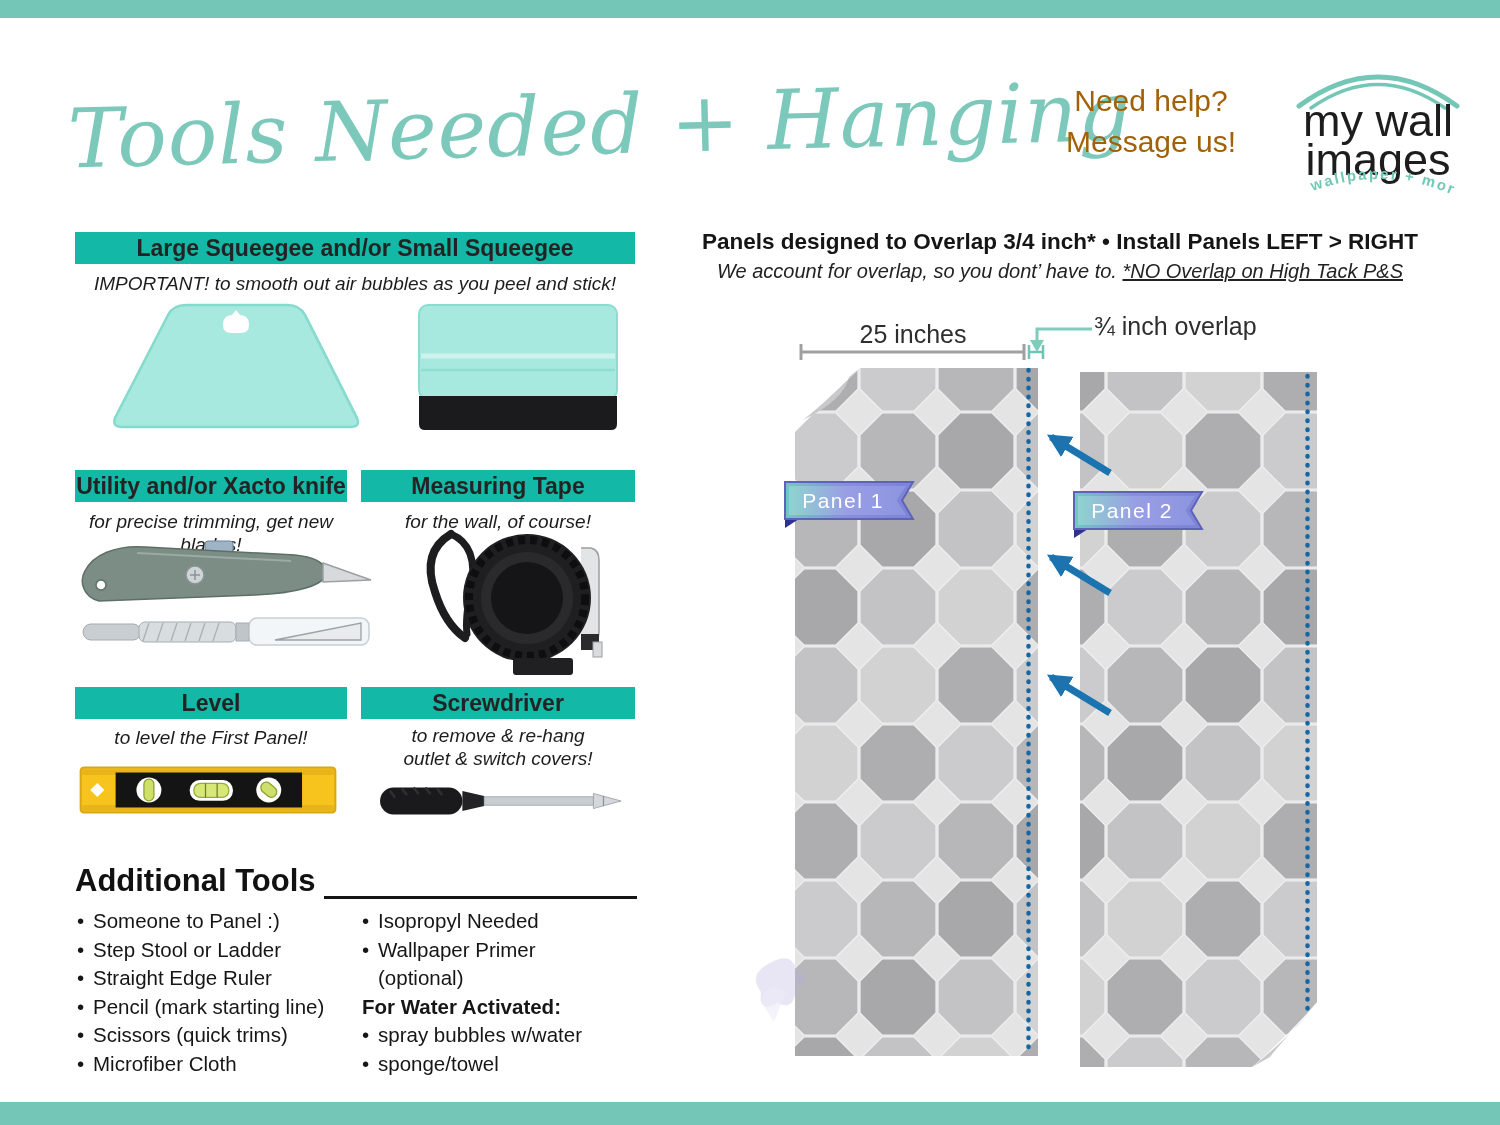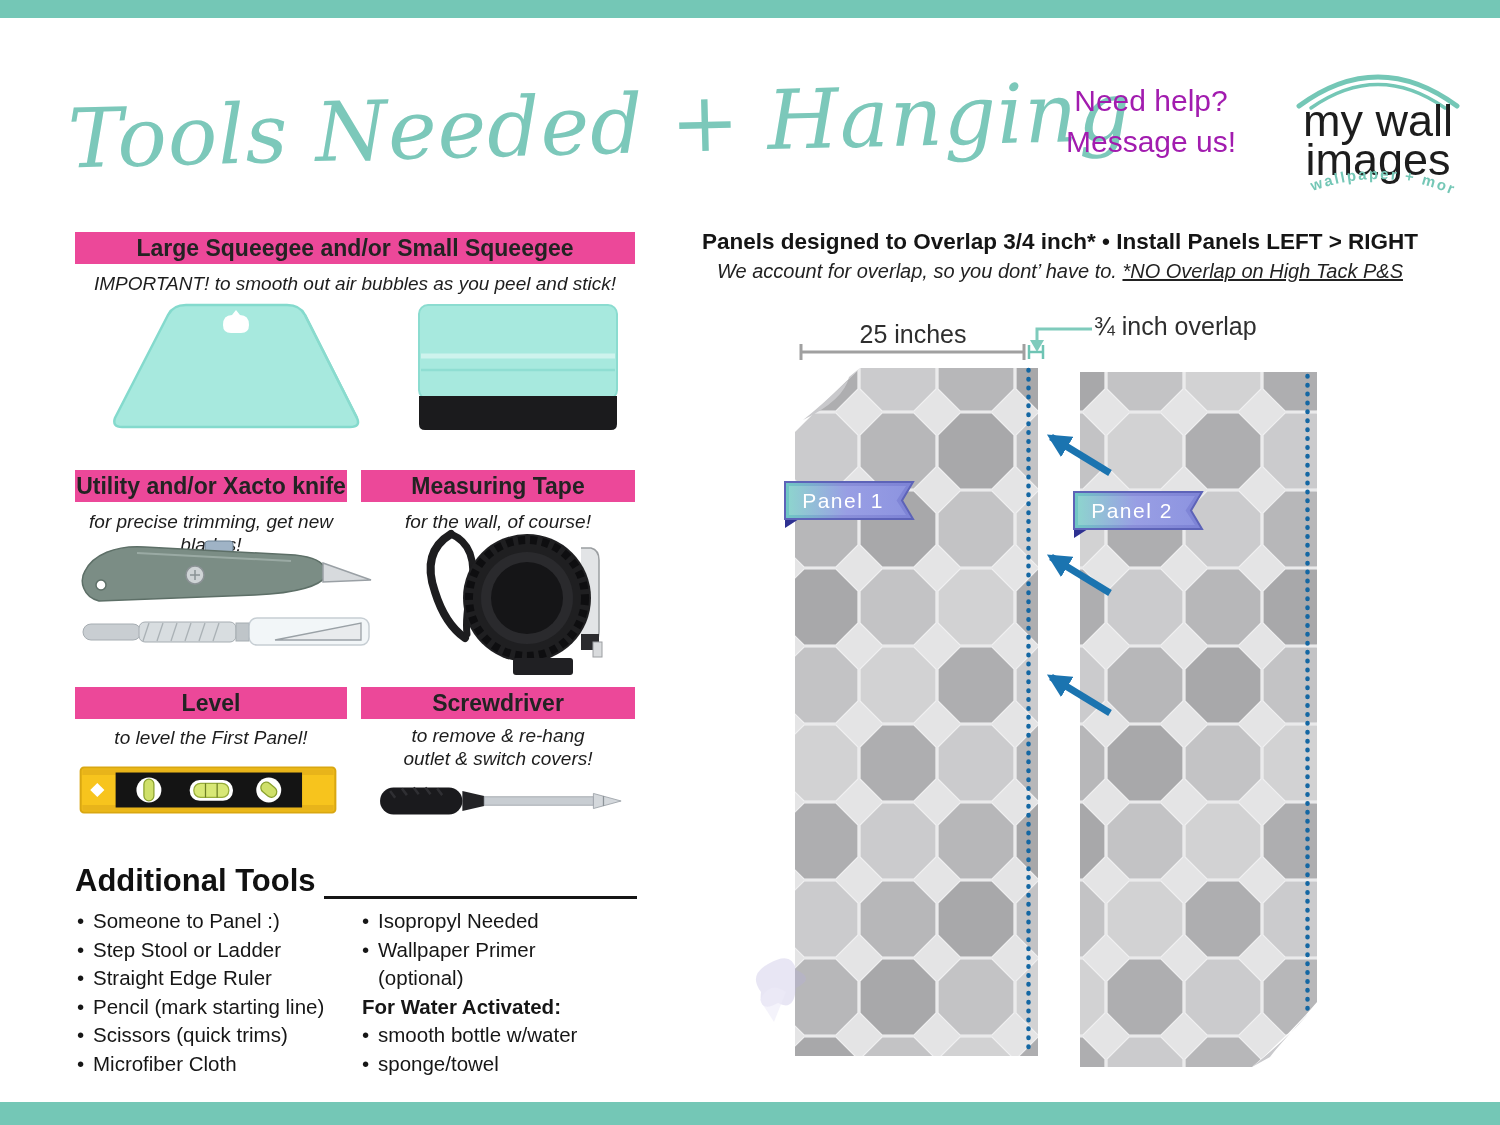"Need help?" .help { color: #a21caf -> #a16207 }
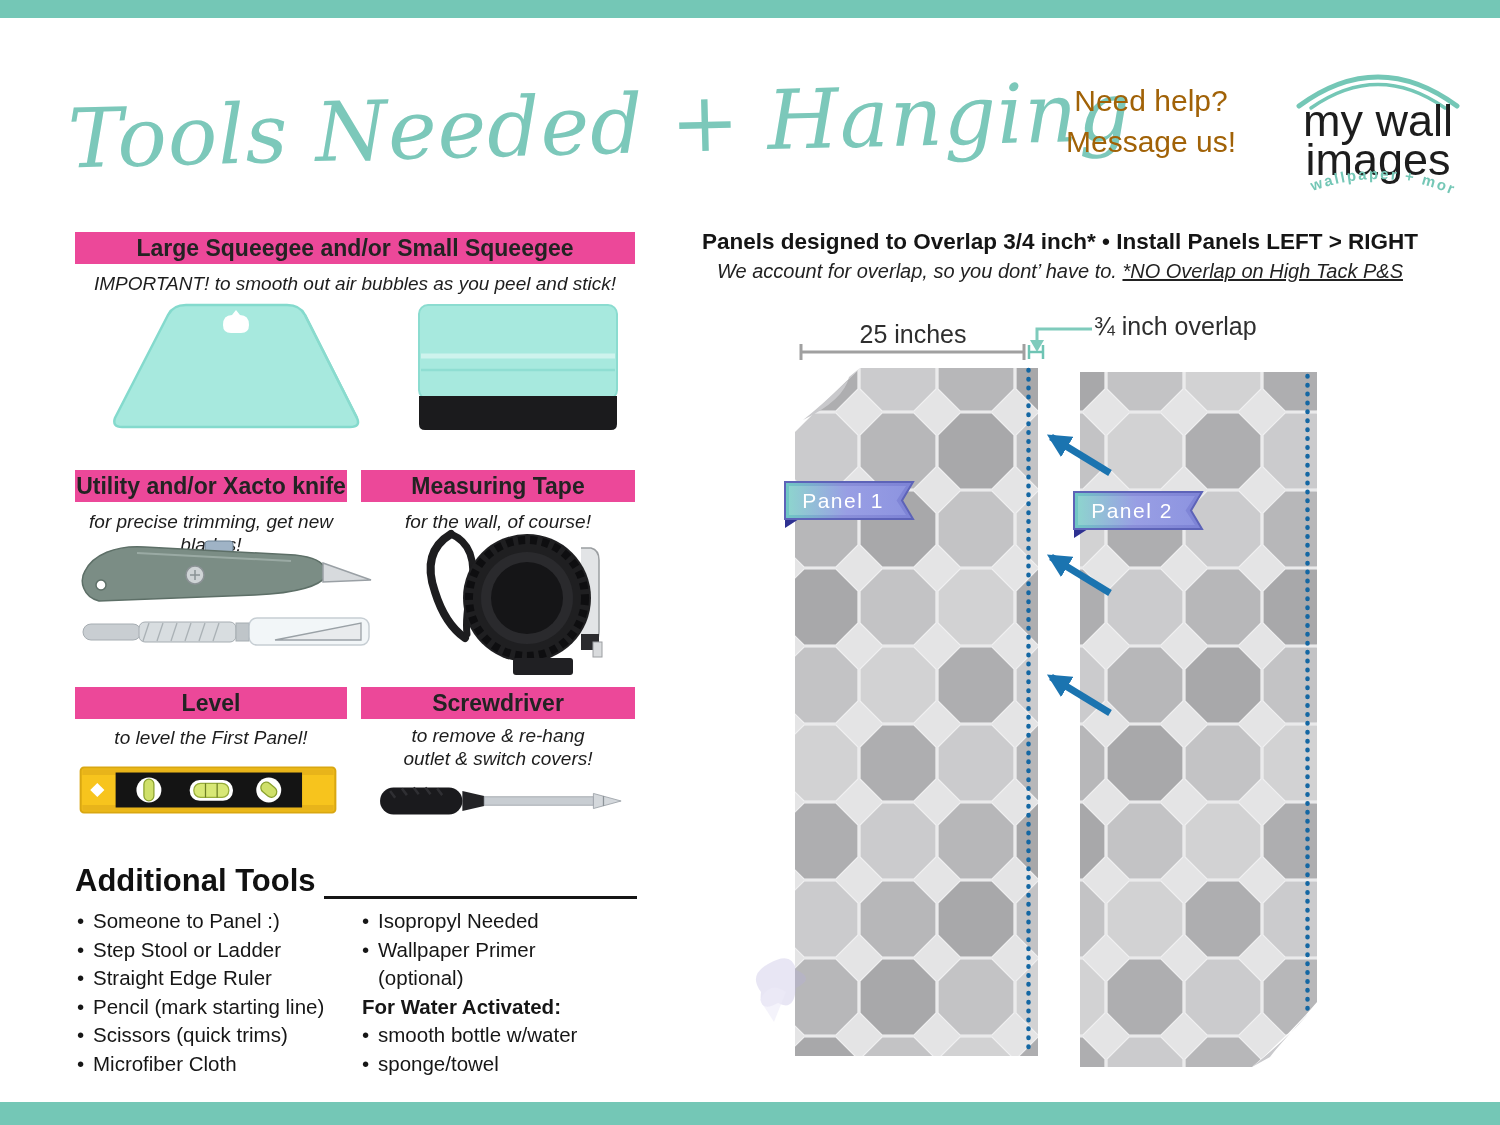"Large Squeegee and/or Small Squeegee" .hdr { background: #ec4899 -> #14b8a6 }
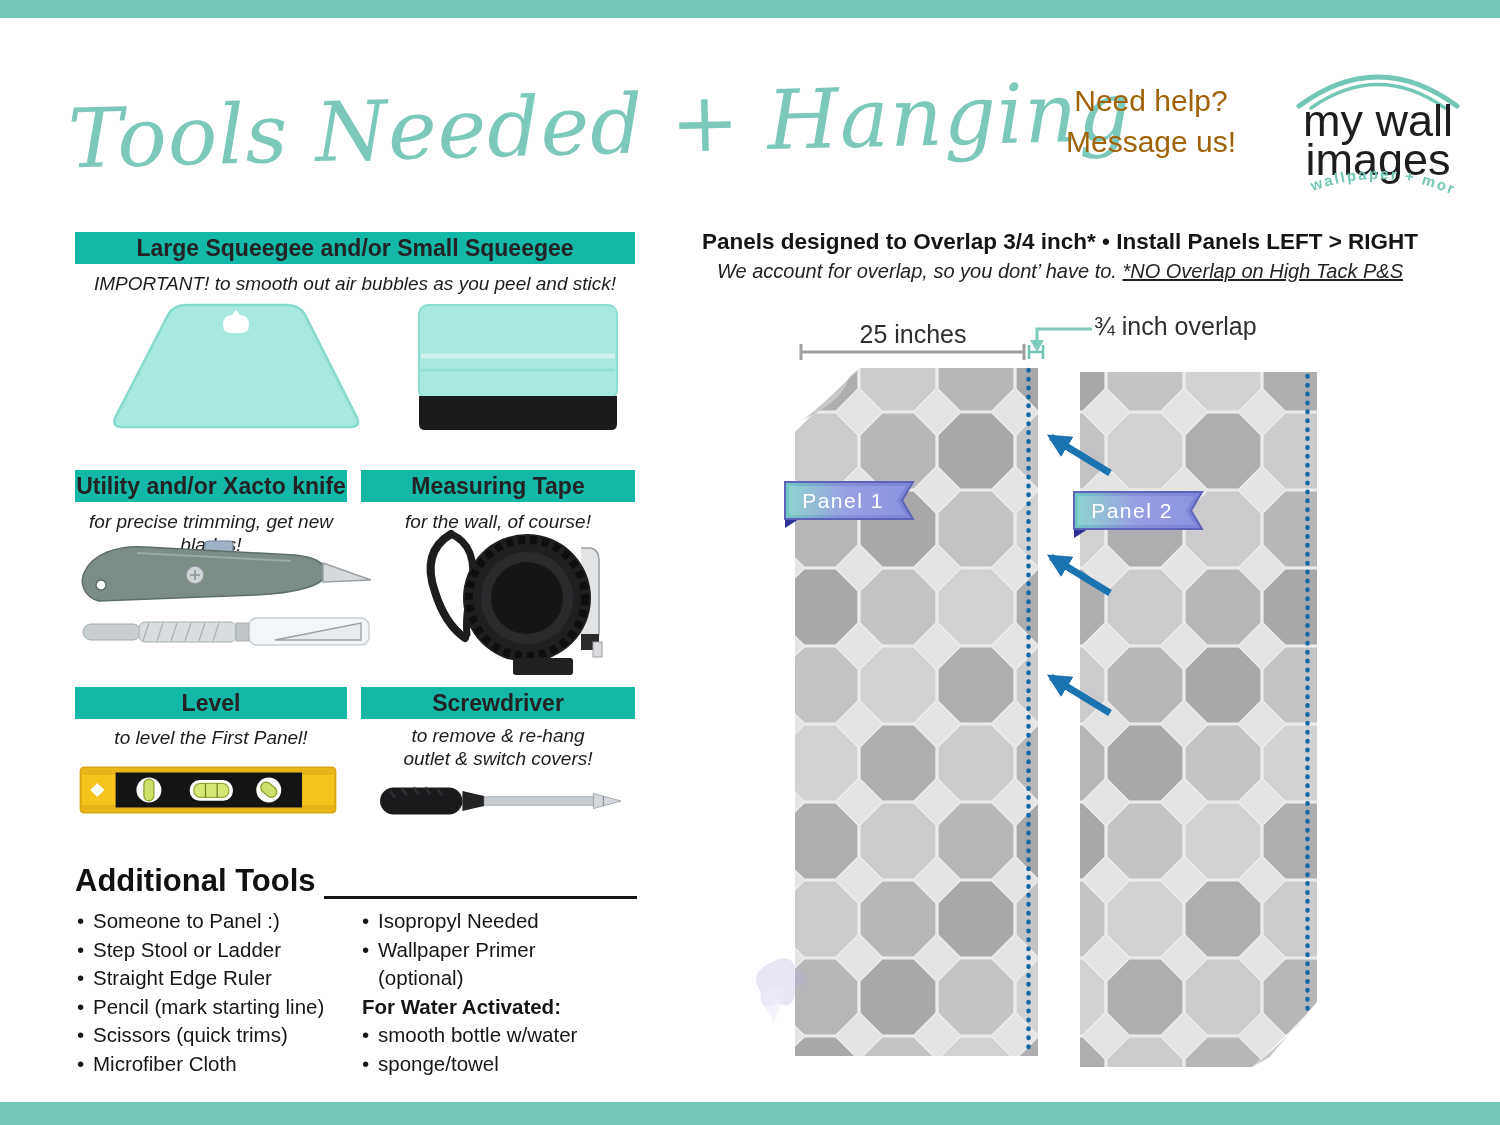"smooth bottle w/water" span { text: smooth bottle -> spray bubbles }
